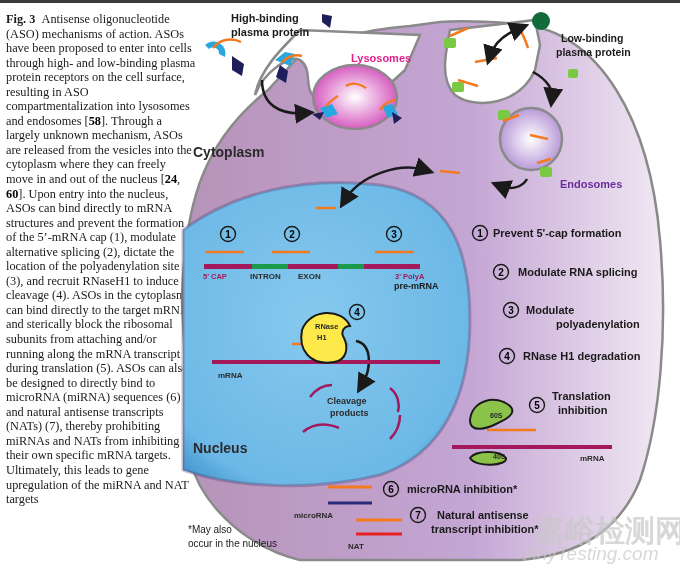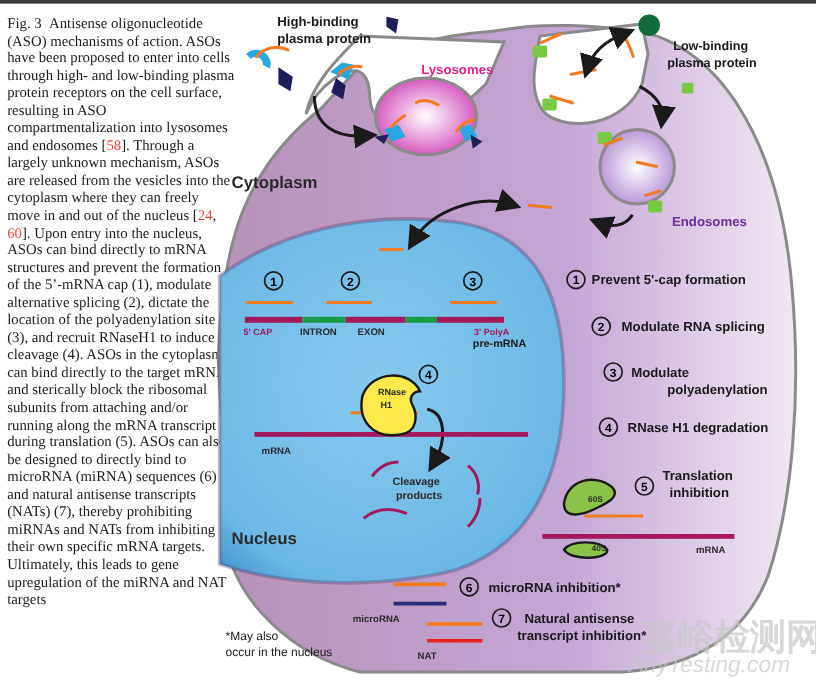"Fig. 3" .caption b { font-weight: normal -> bold }
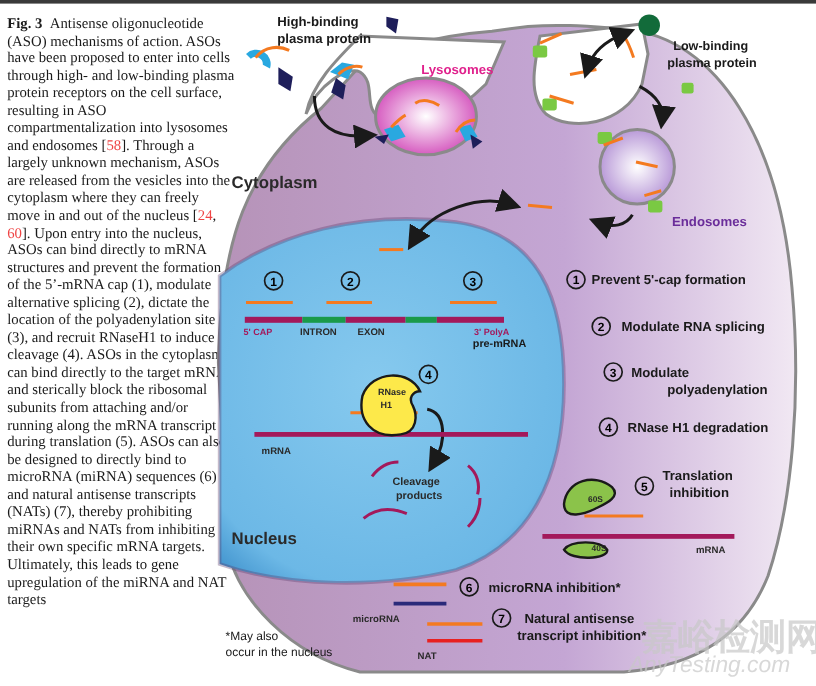"58" .caption .ref { color: #ef4444 -> #000000; font-weight: none -> bold }
